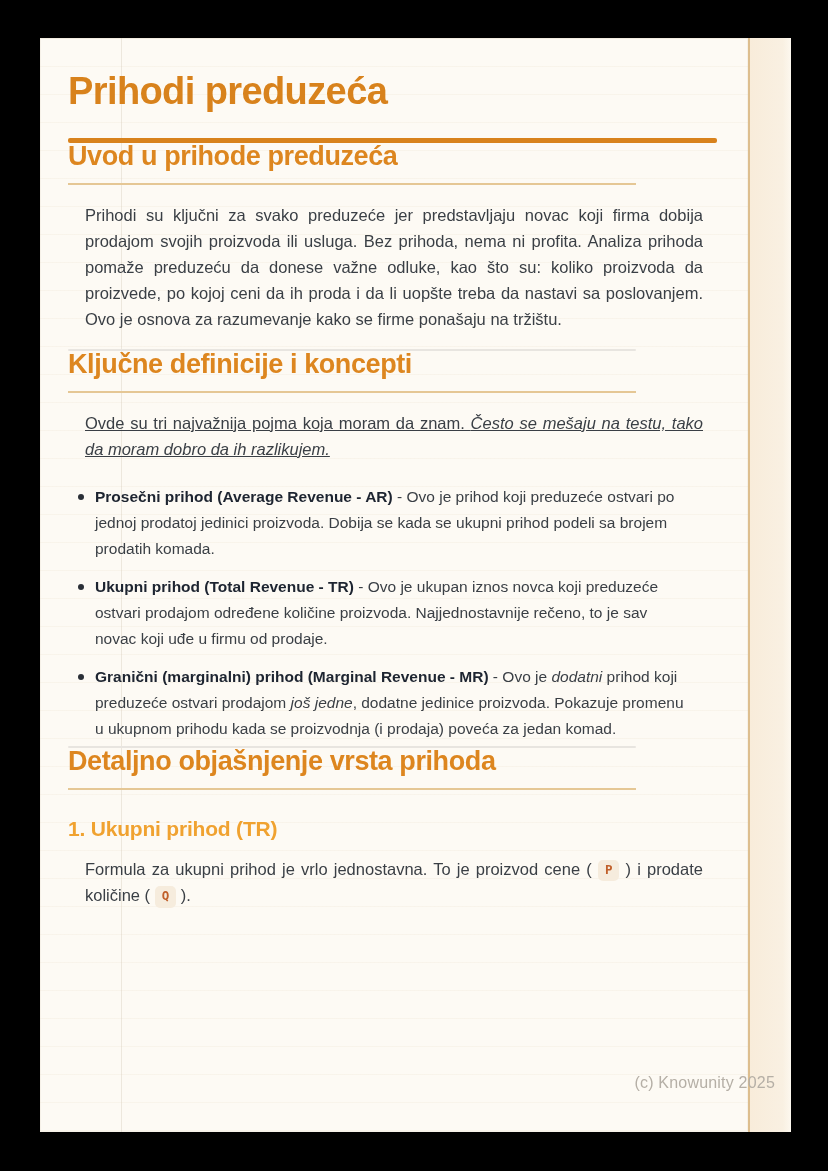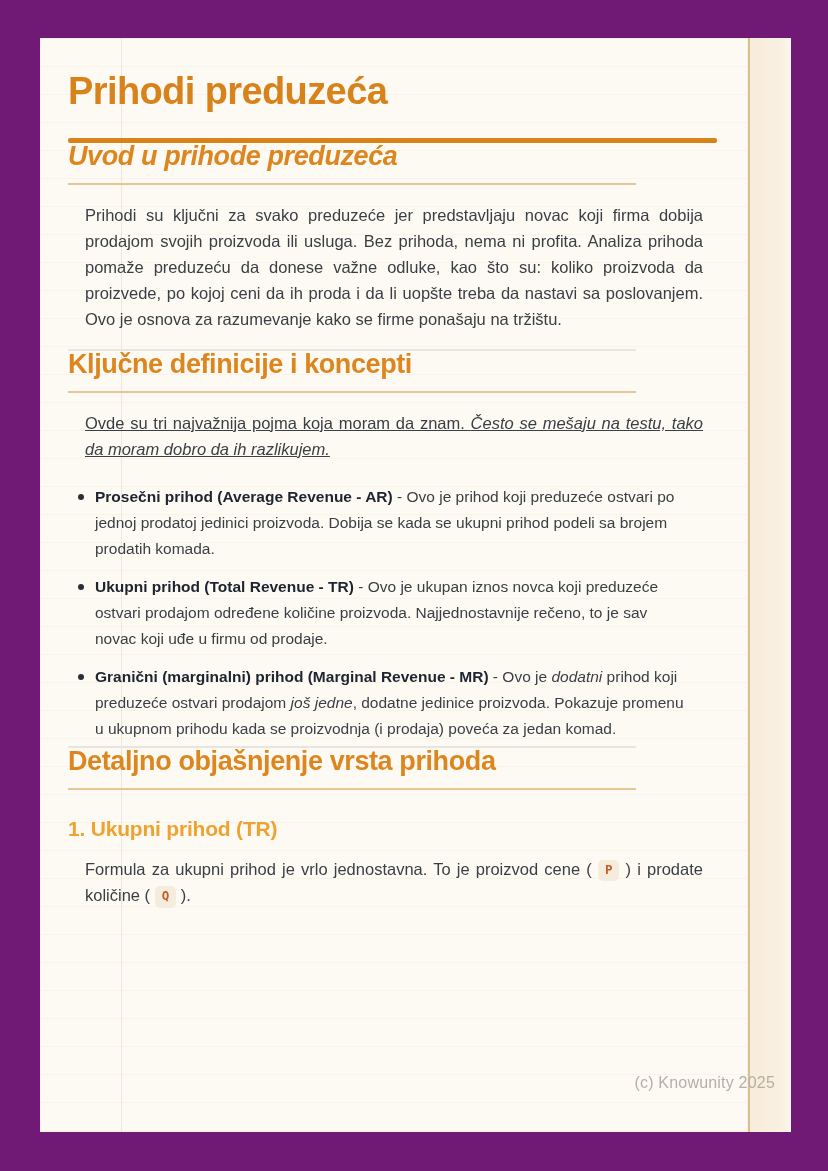"Prihodi preduzeća" .canvas { background: #701a75 -> #000000 }
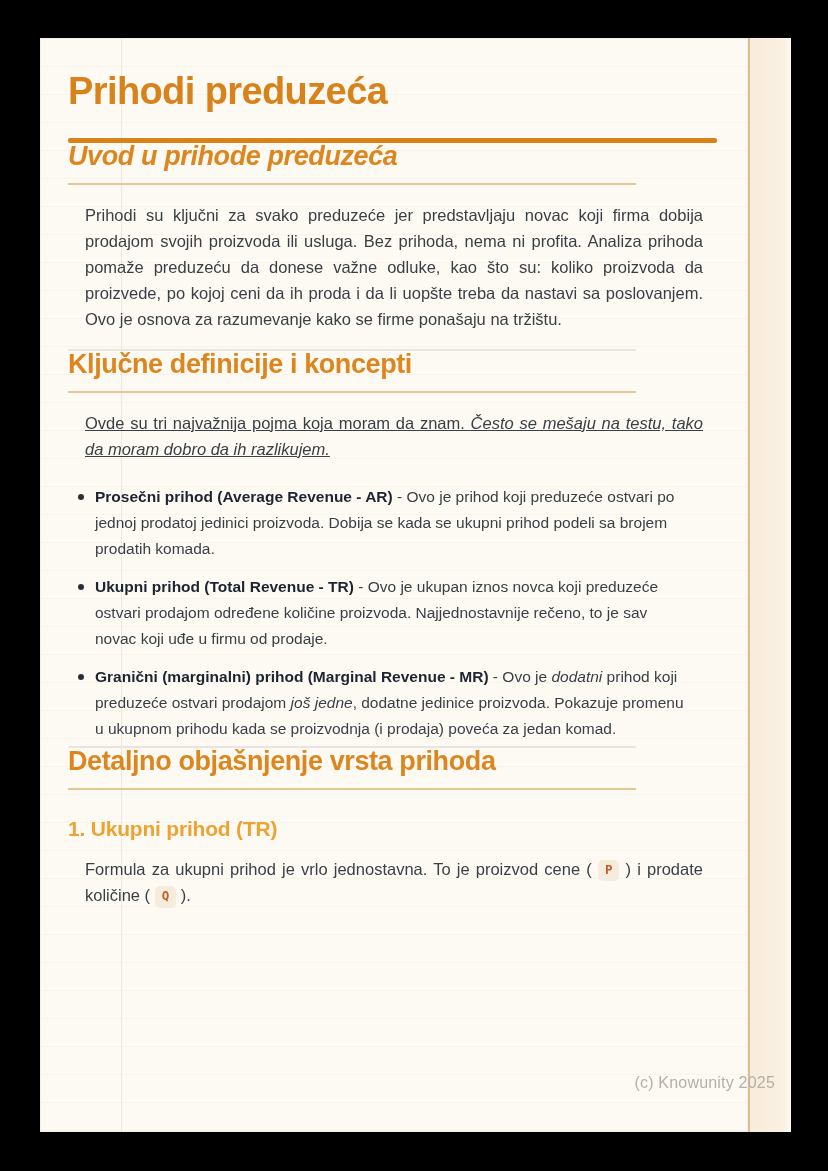"Uvod u prihode preduzeća" .sec-1 { font-style: italic -> none }
